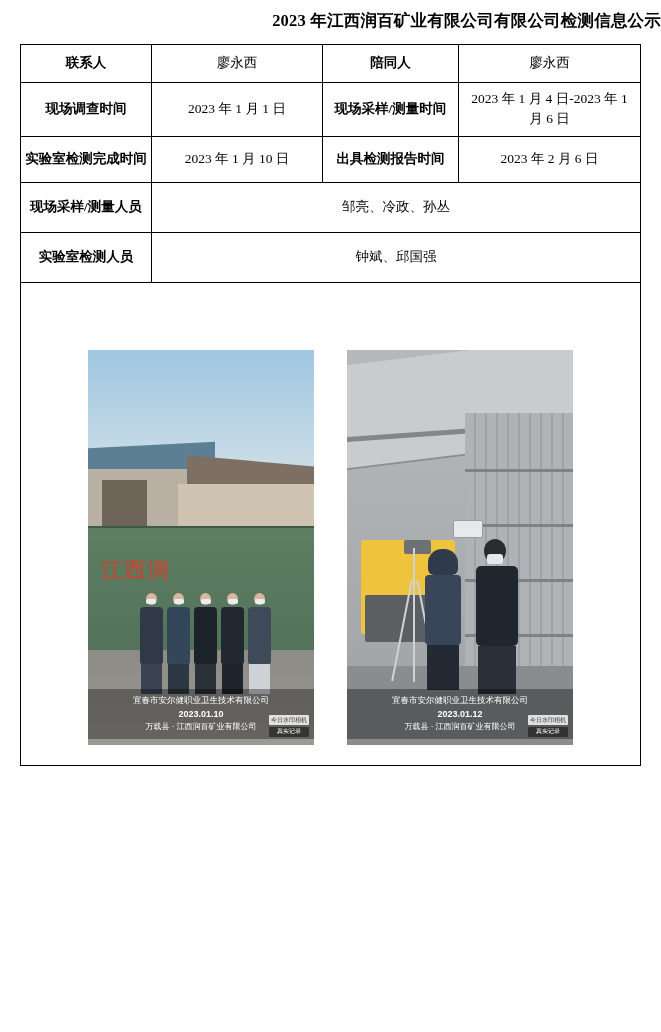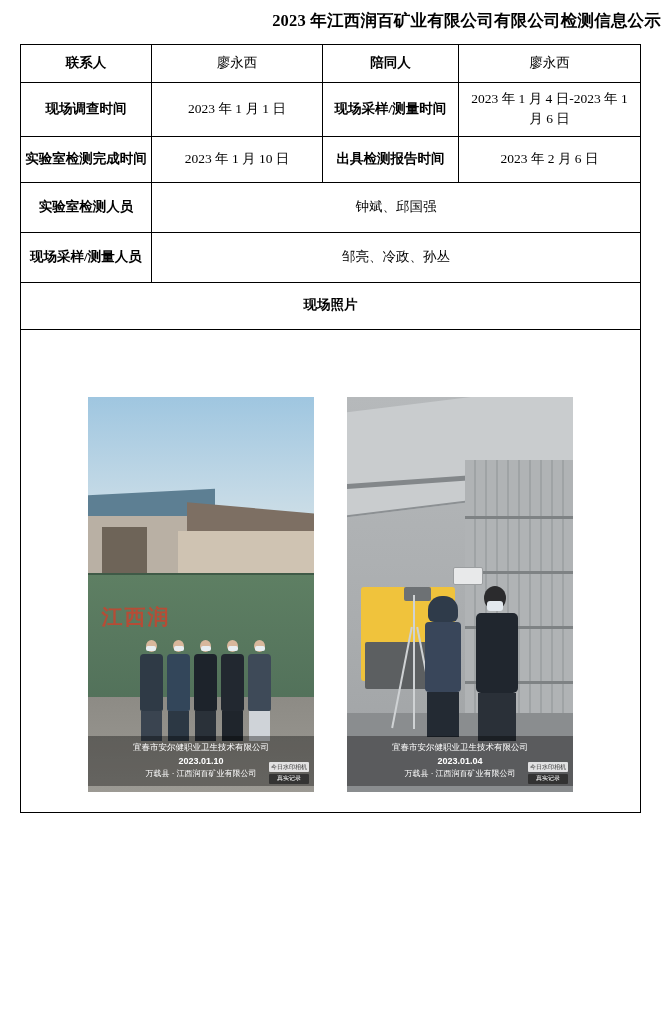"实验室检测人员" tr.h-row { order: before "现场采样/测量人员" -> after "现场采样/测量人员" }
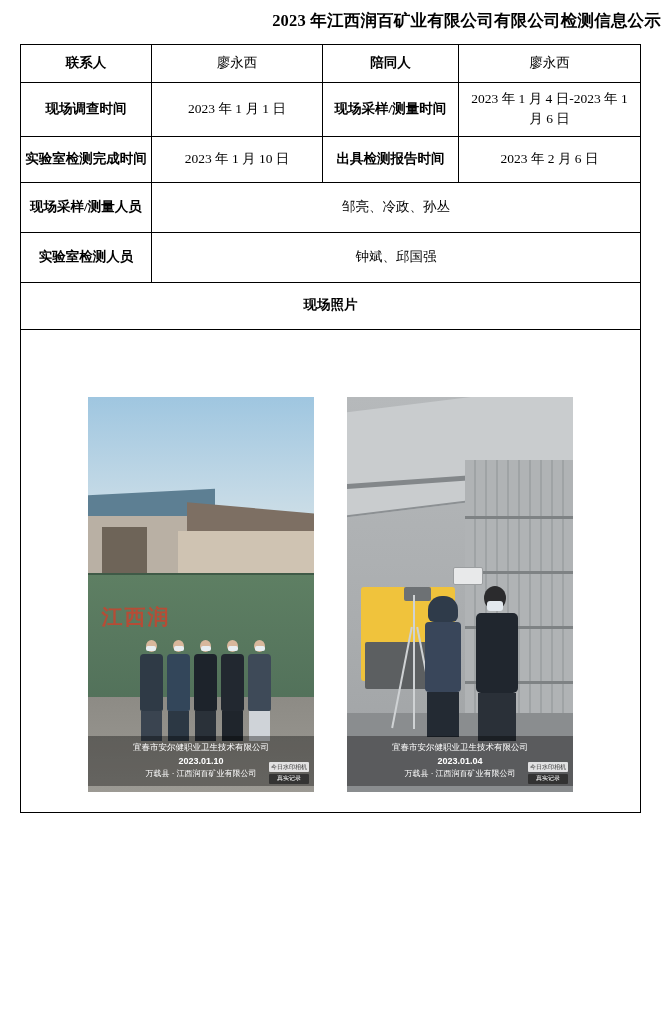"现场照片" tr { html: <tr> <td>现场照片</td> </tr> -> none }
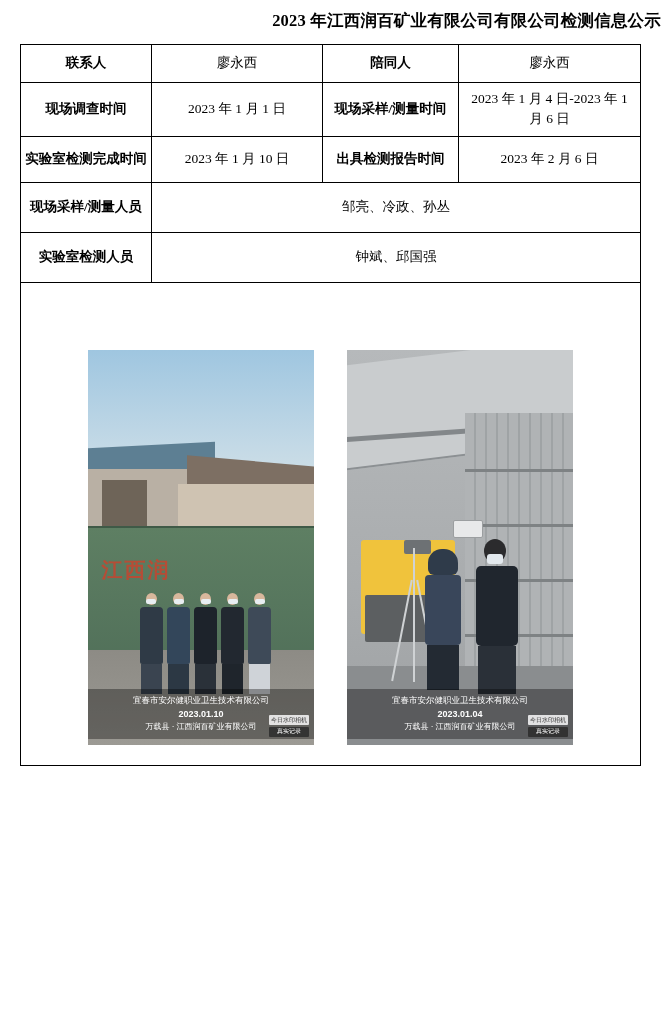"2023.01.04" div.wm-date { text: 2023.01.04 -> 2023.01.12 }
